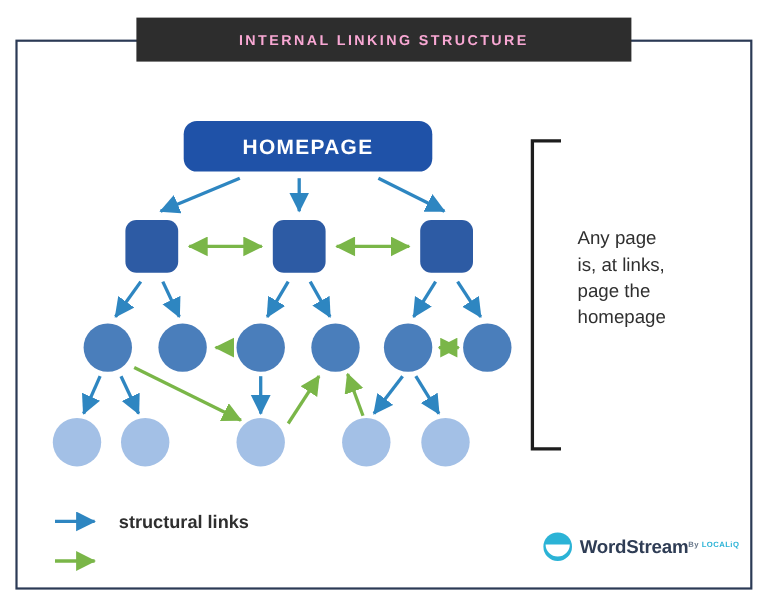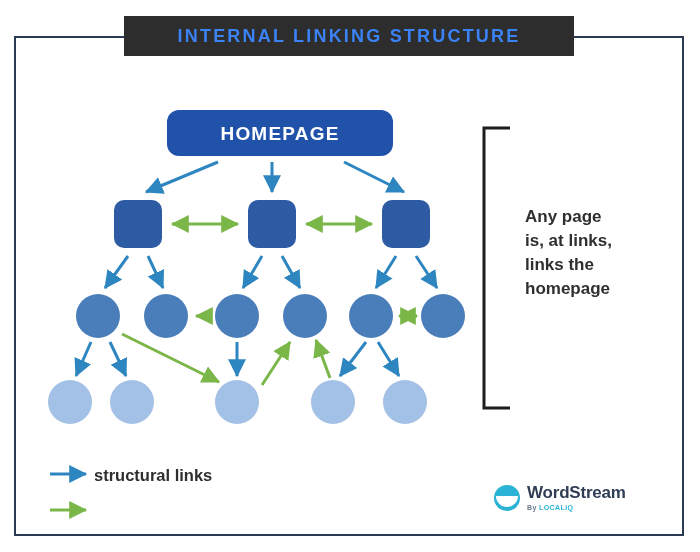"INTERNAL LINKING STRUCTURE" .title-text { color: #3b82f6 -> #f9a8d4; font-size: 18px -> 13px }
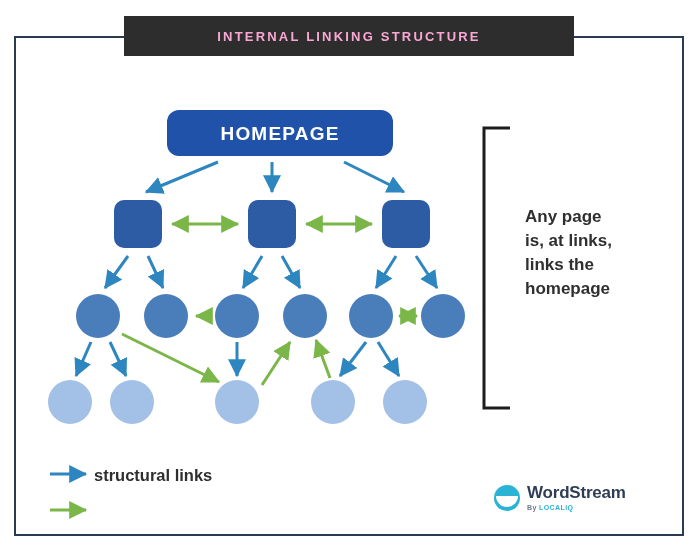"Any page" .callout { font-weight: bold -> normal }
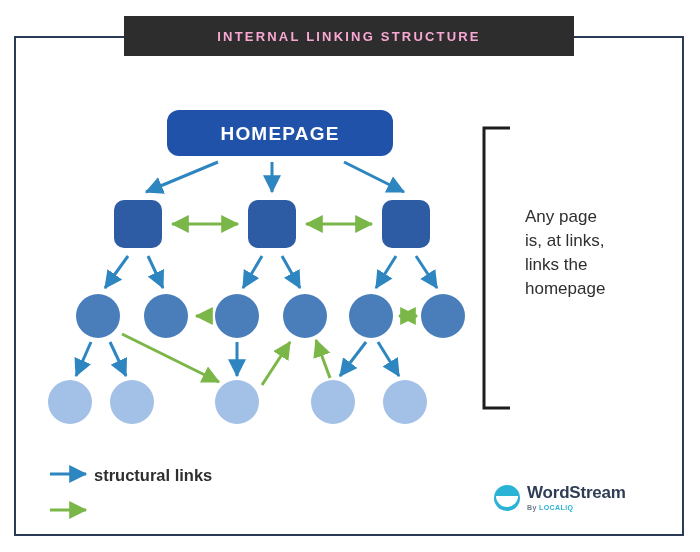"links the" div { text: links -> page }
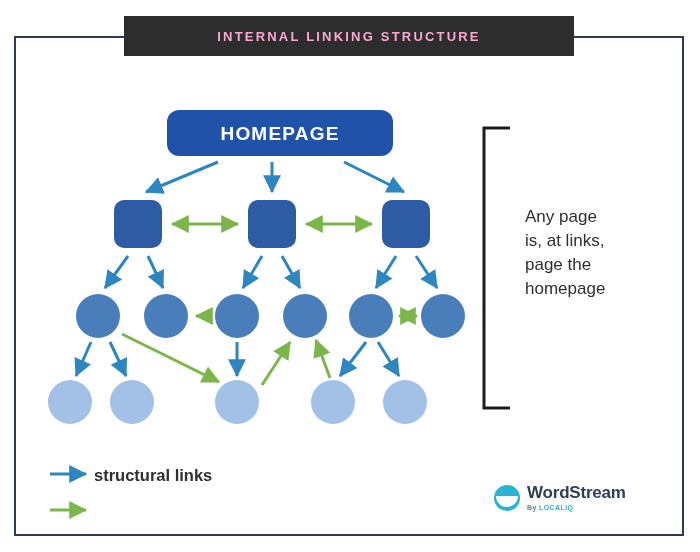"structural links" .legend-label { margin-left: 0 -> 14px }
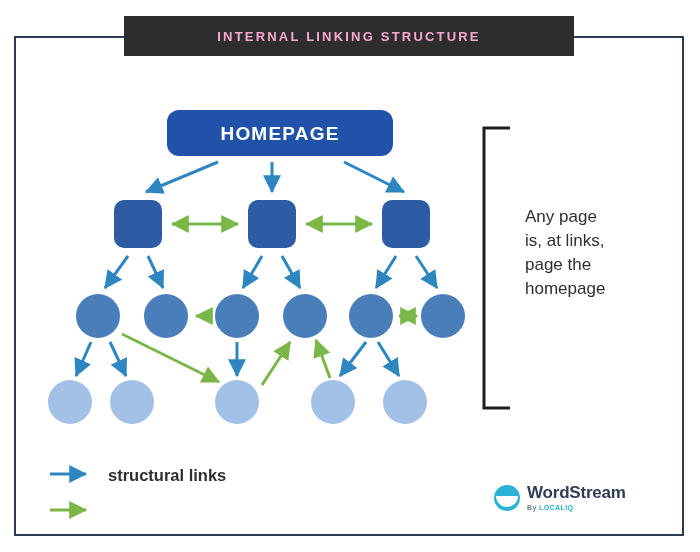"WordStream" .brand-text { flex-direction: column -> row }
